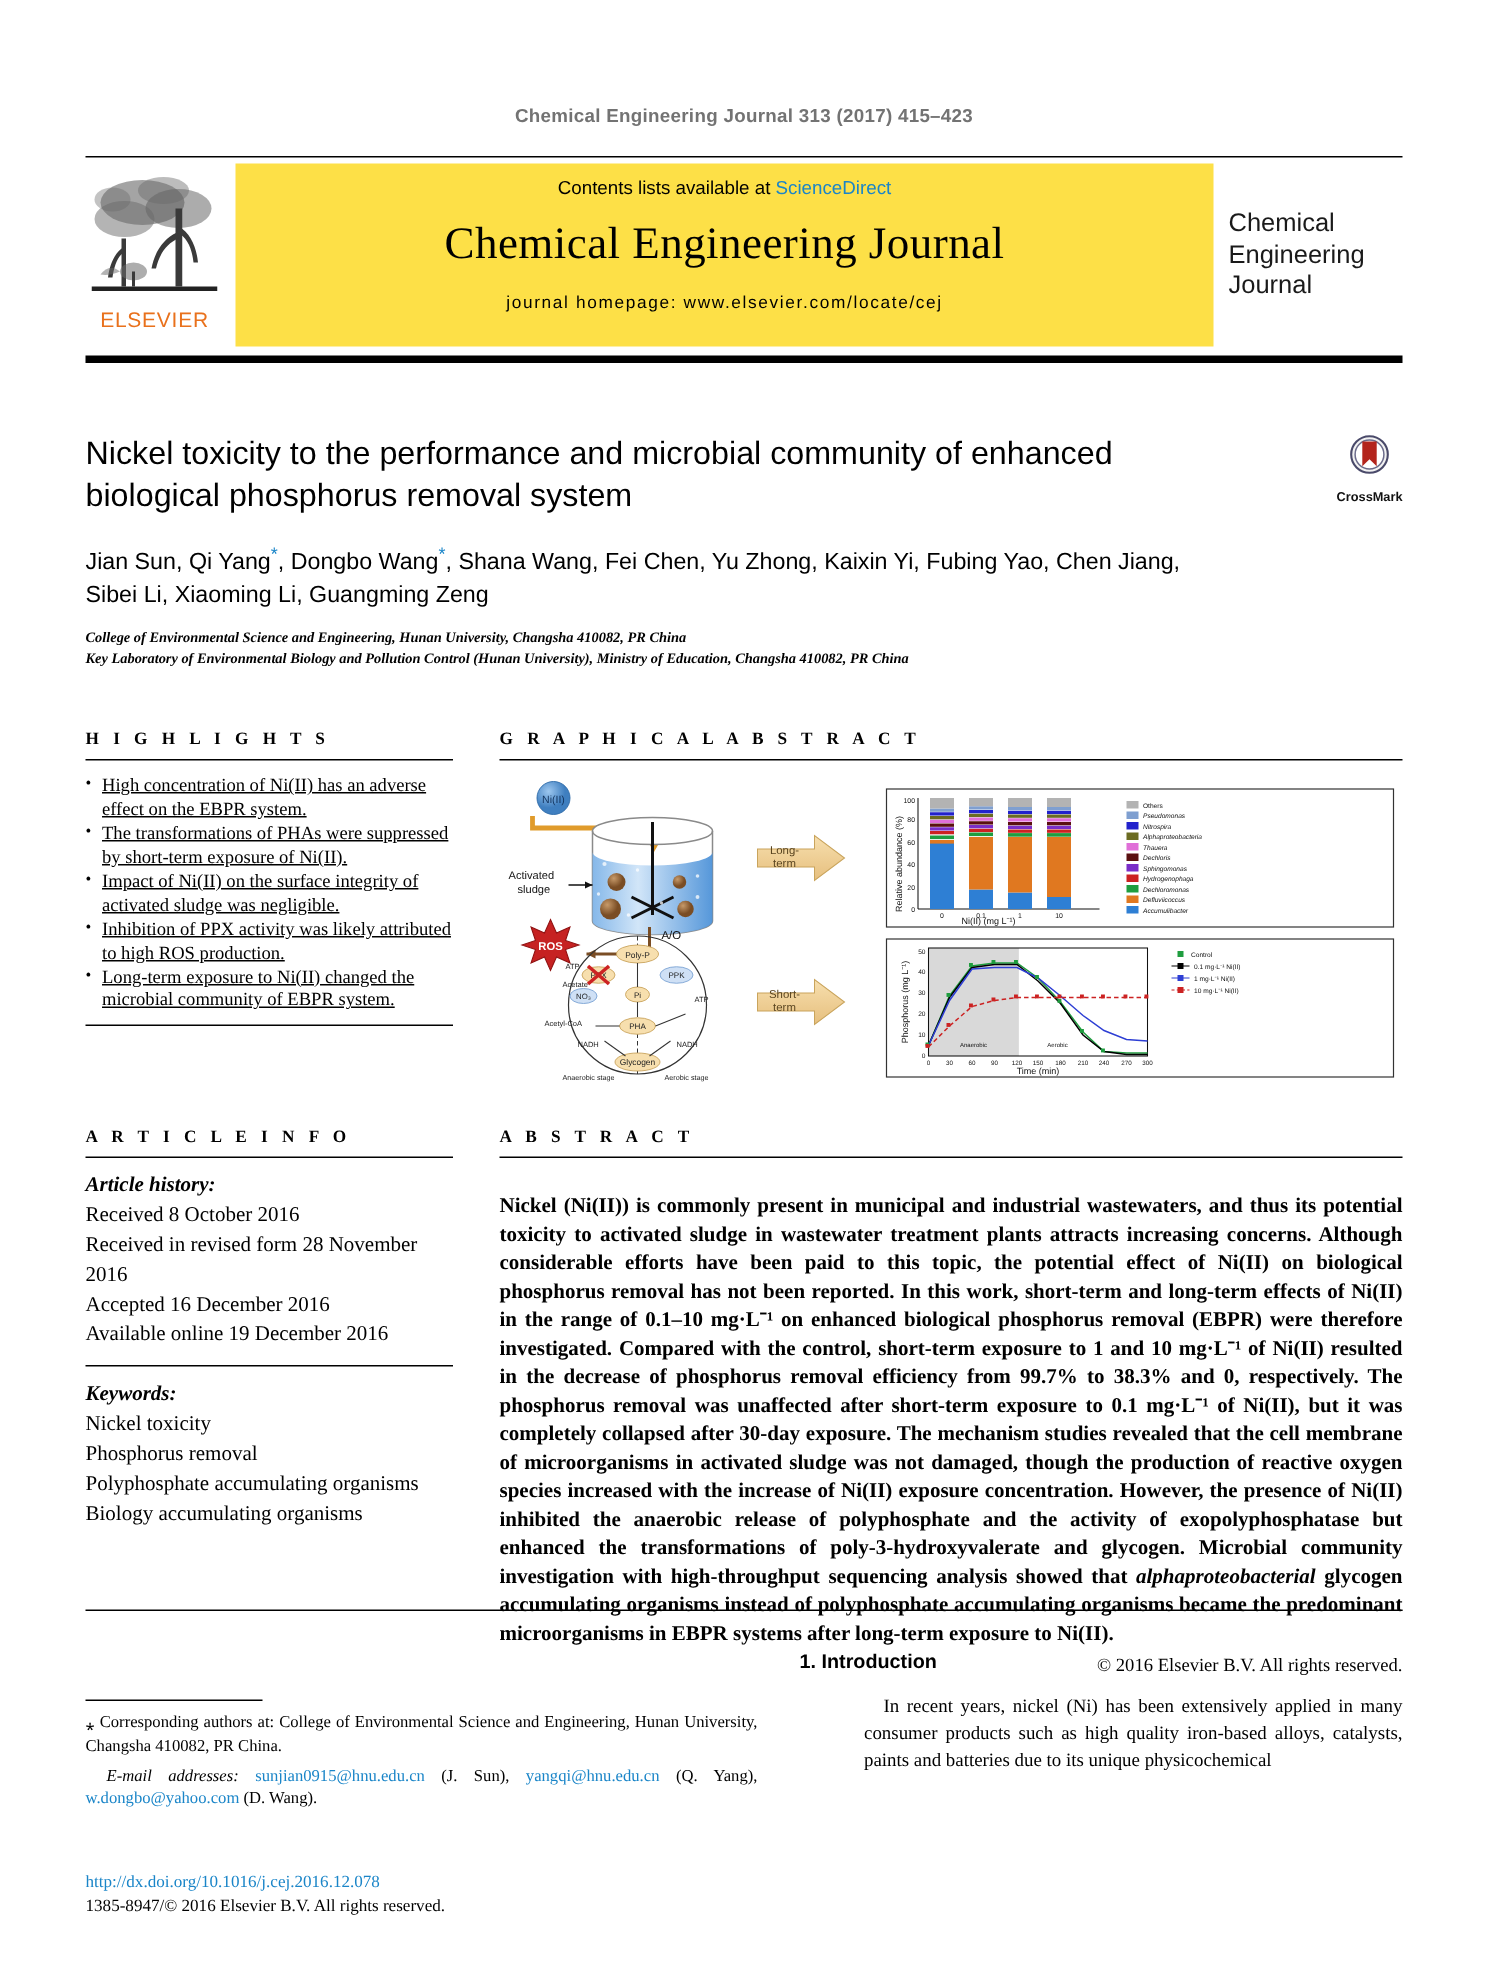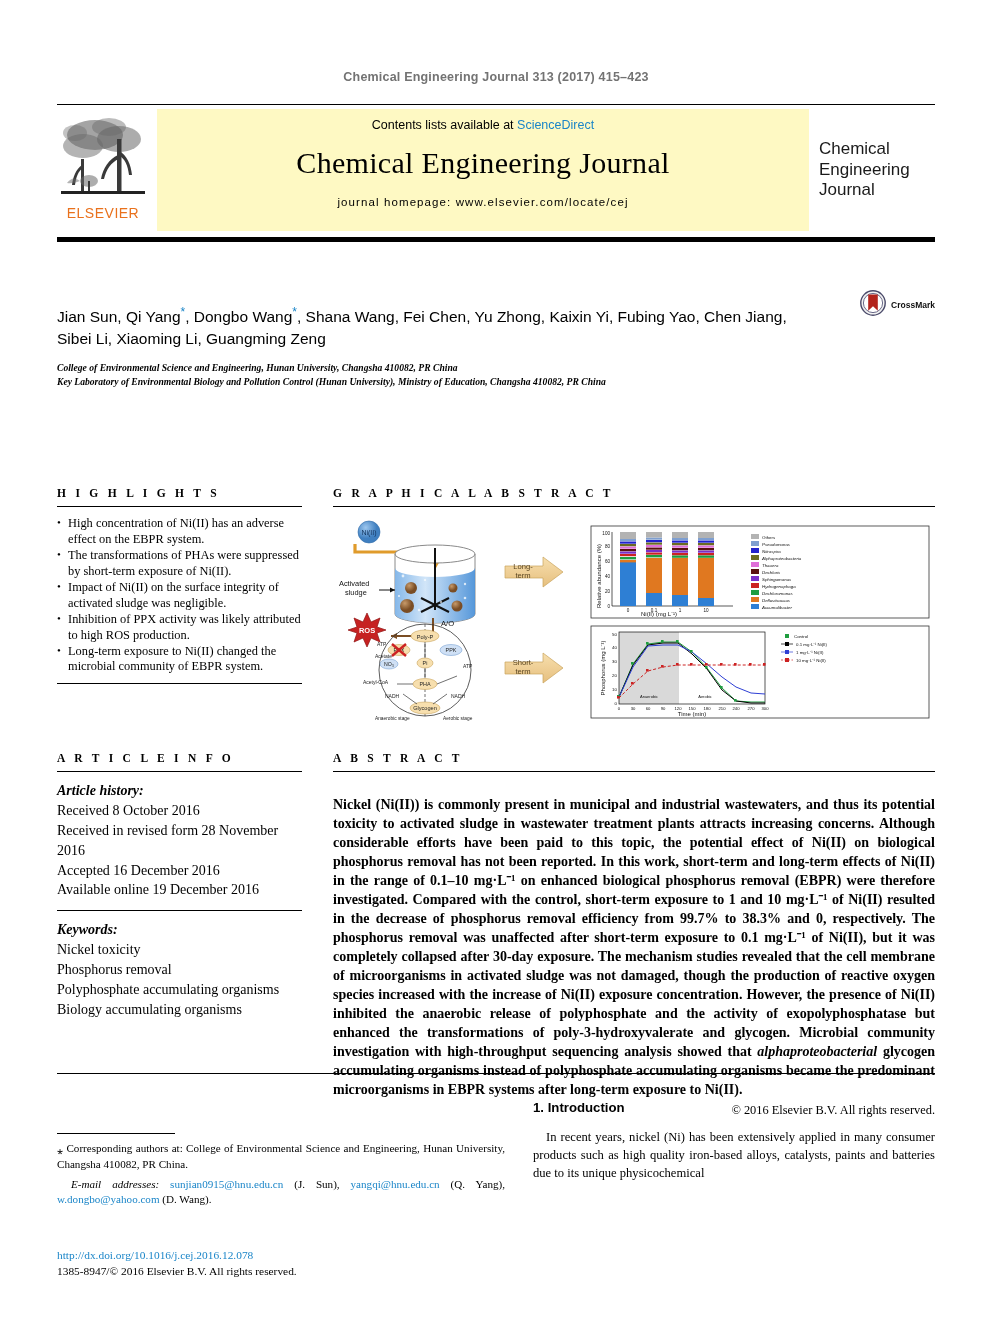"Contents lists available at" .mast-center { background: #fef9c3 -> #fde047 }
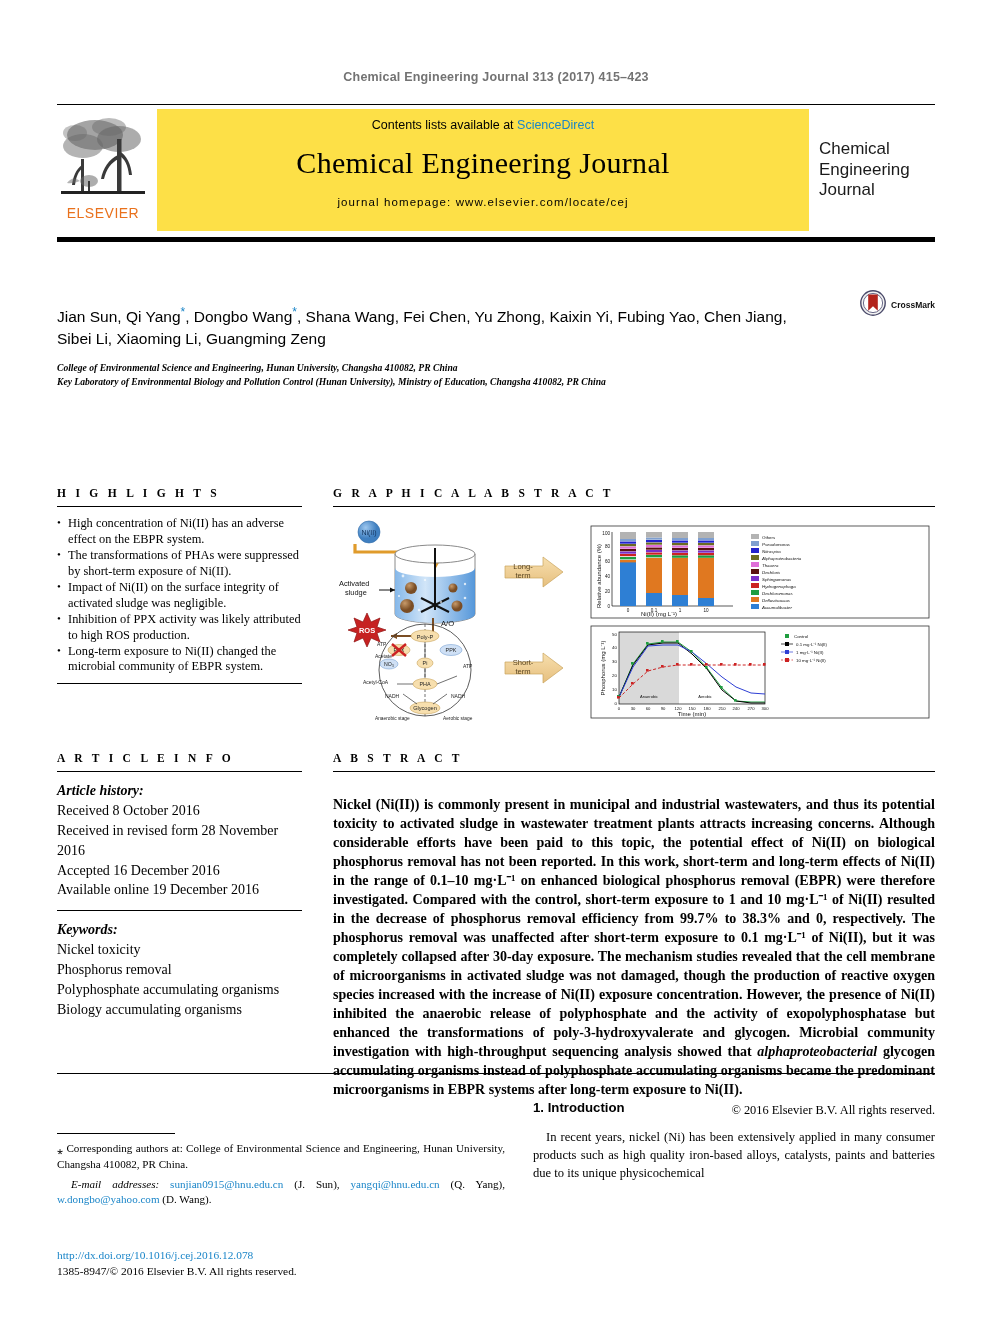"Nickel toxicity to the performance" div.art-title { html: none -> <div>Nickel toxicity to the performance and microbial community of enhanced biological phosphorus removal system</div> }
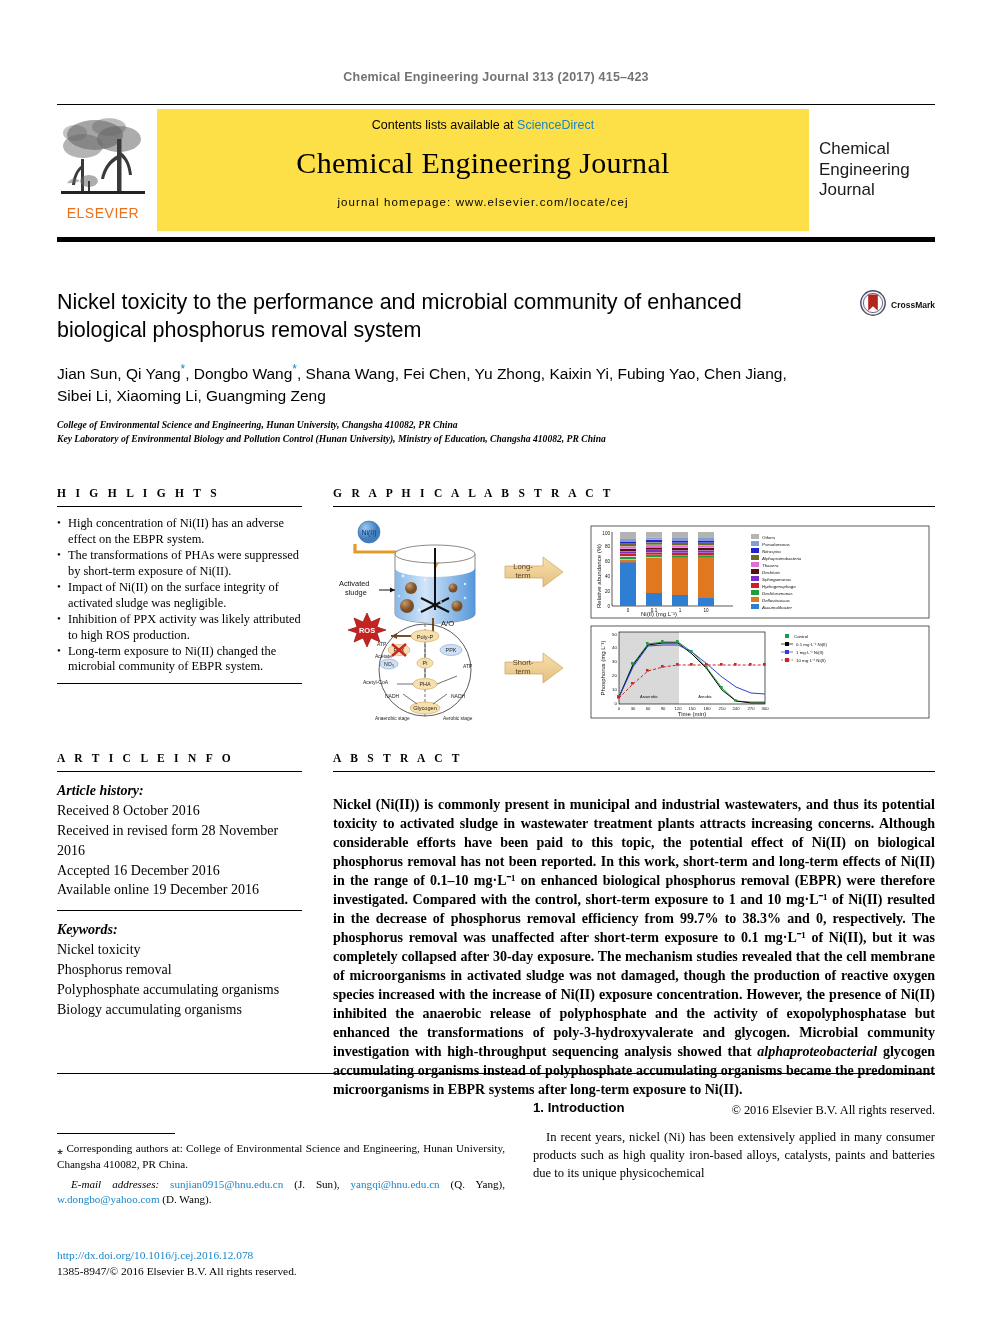"CrossMark" .crossmark { flex-direction: none -> column }
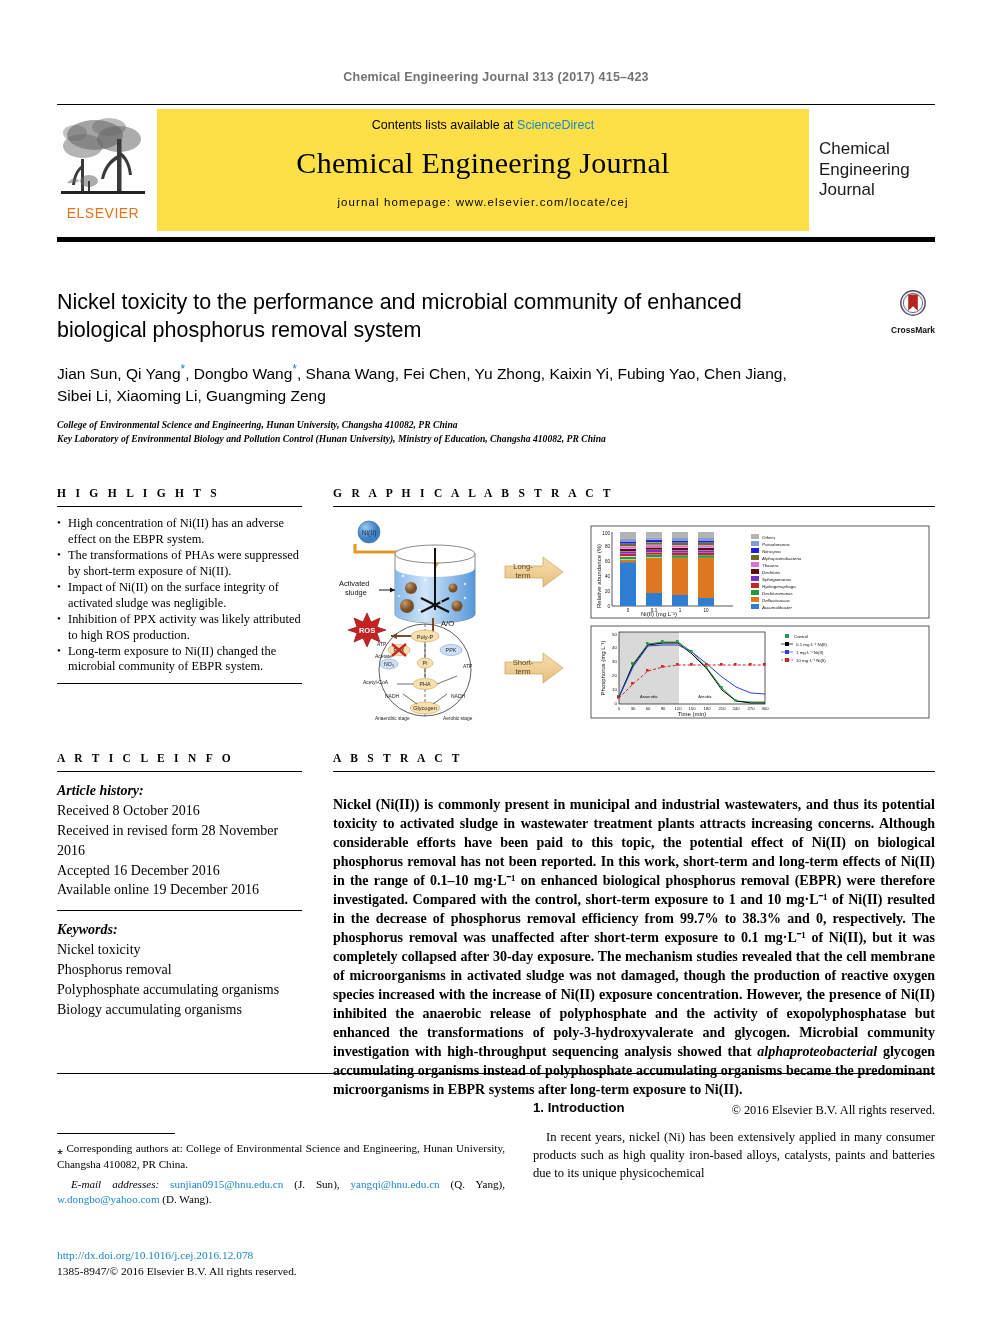"High concentration of Ni(II) has" .hl-list { text-decoration: none -> underline }
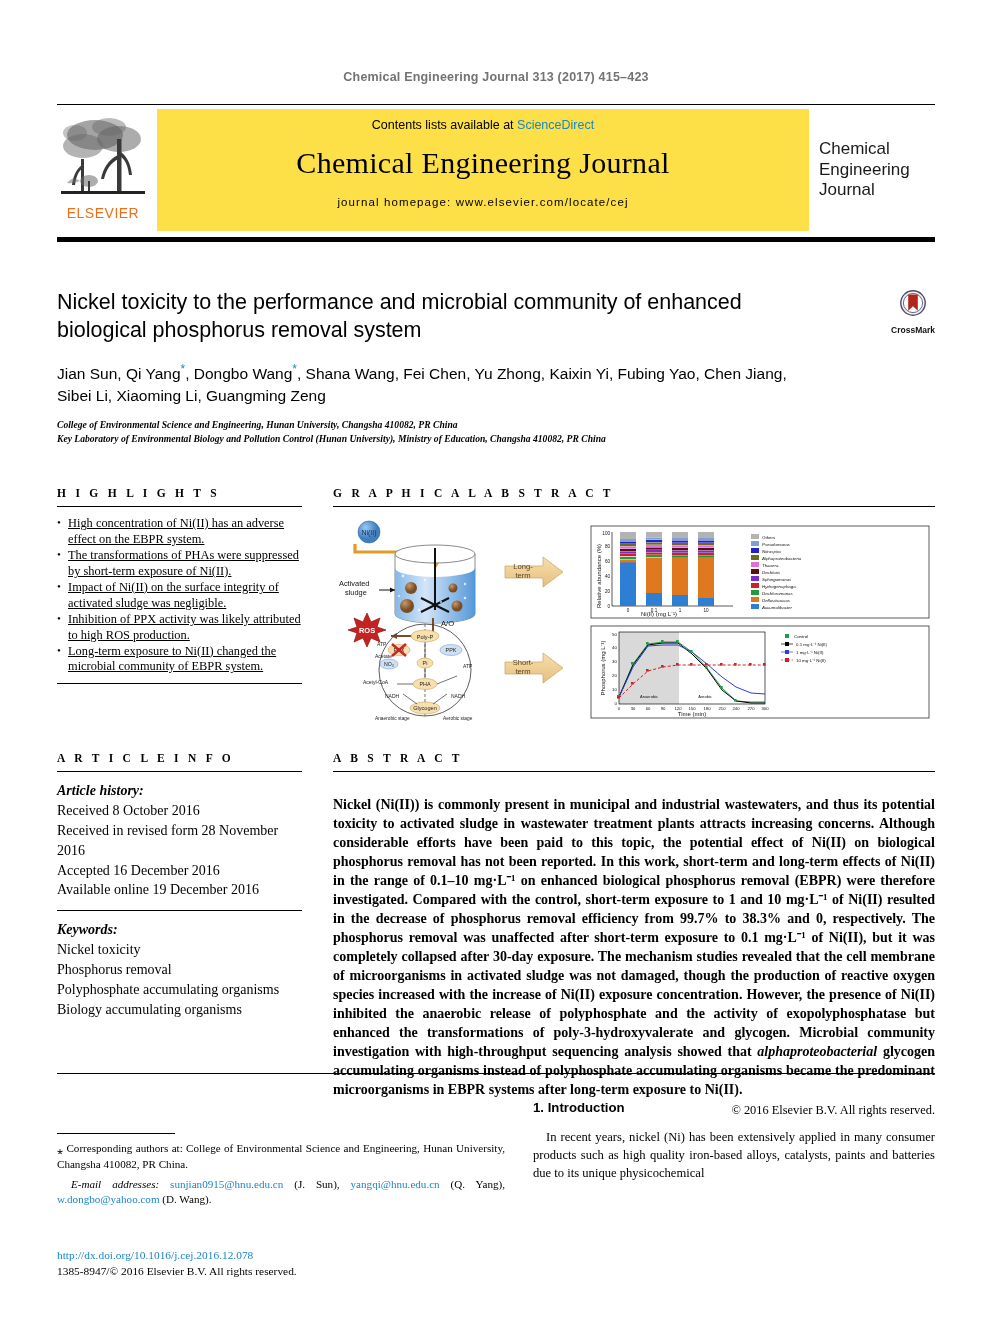"In recent years, nickel (Ni)" .intro-p { margin-left: none -> 43px }
